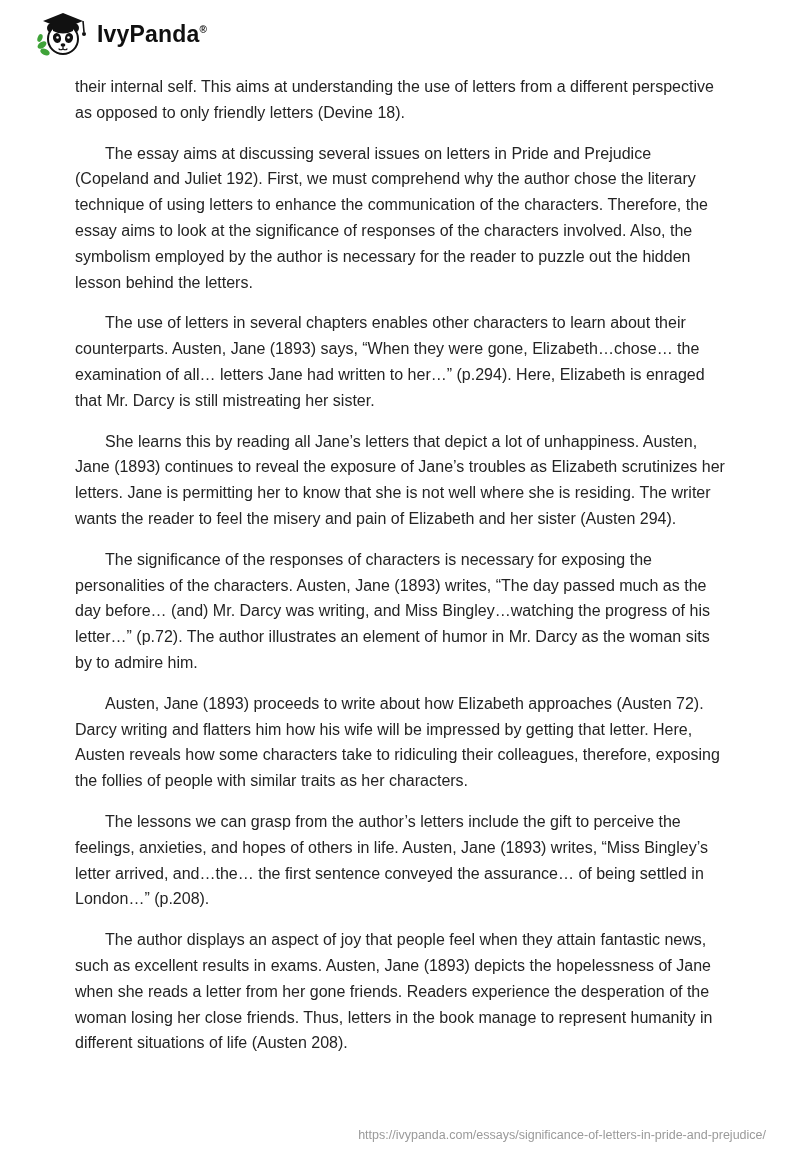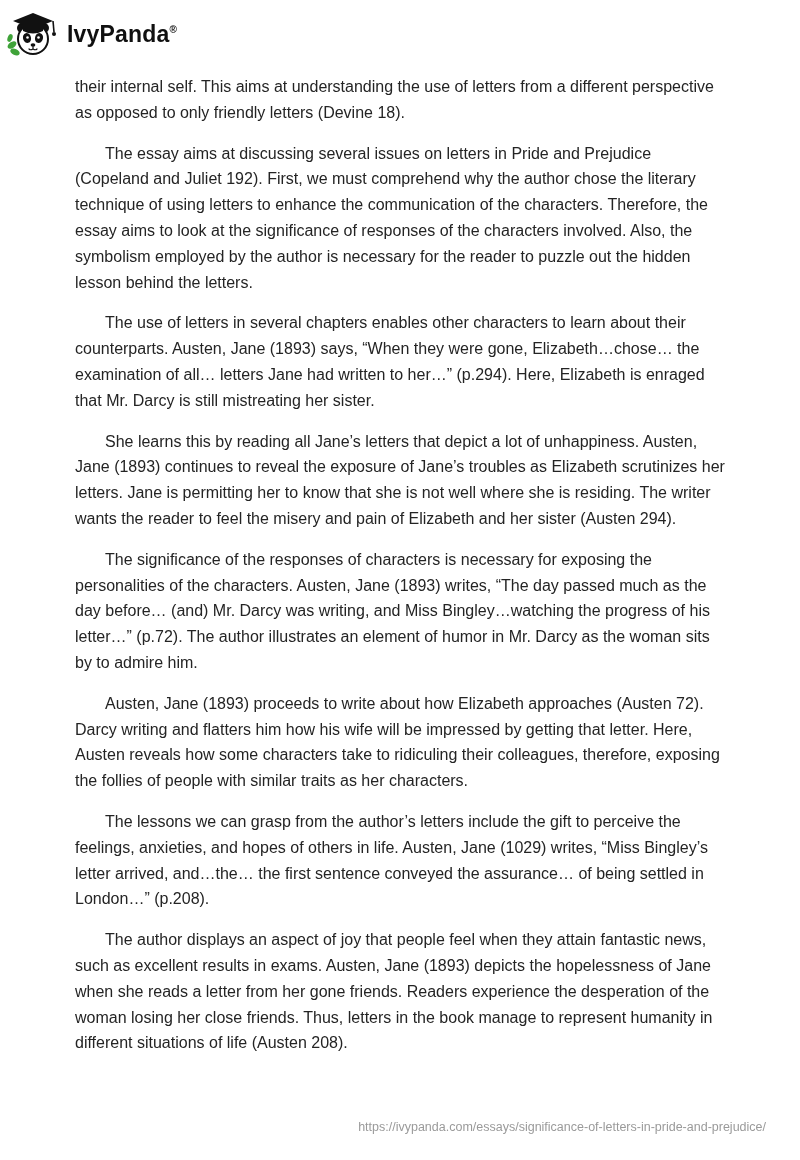"IvyPanda®" .header { padding: 10px 34px 0 5px -> 10px 34px 0 35px }
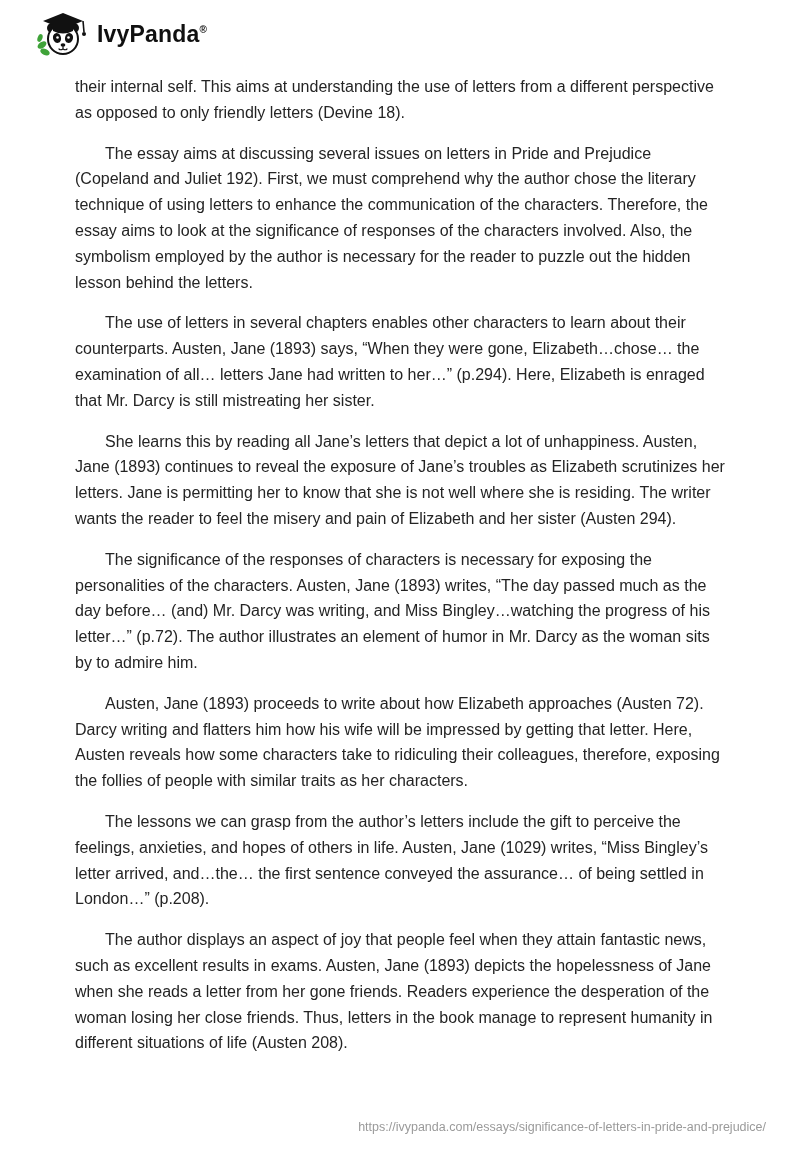"The lessons we can grasp" p.para { text: 1029 -> 1893 }
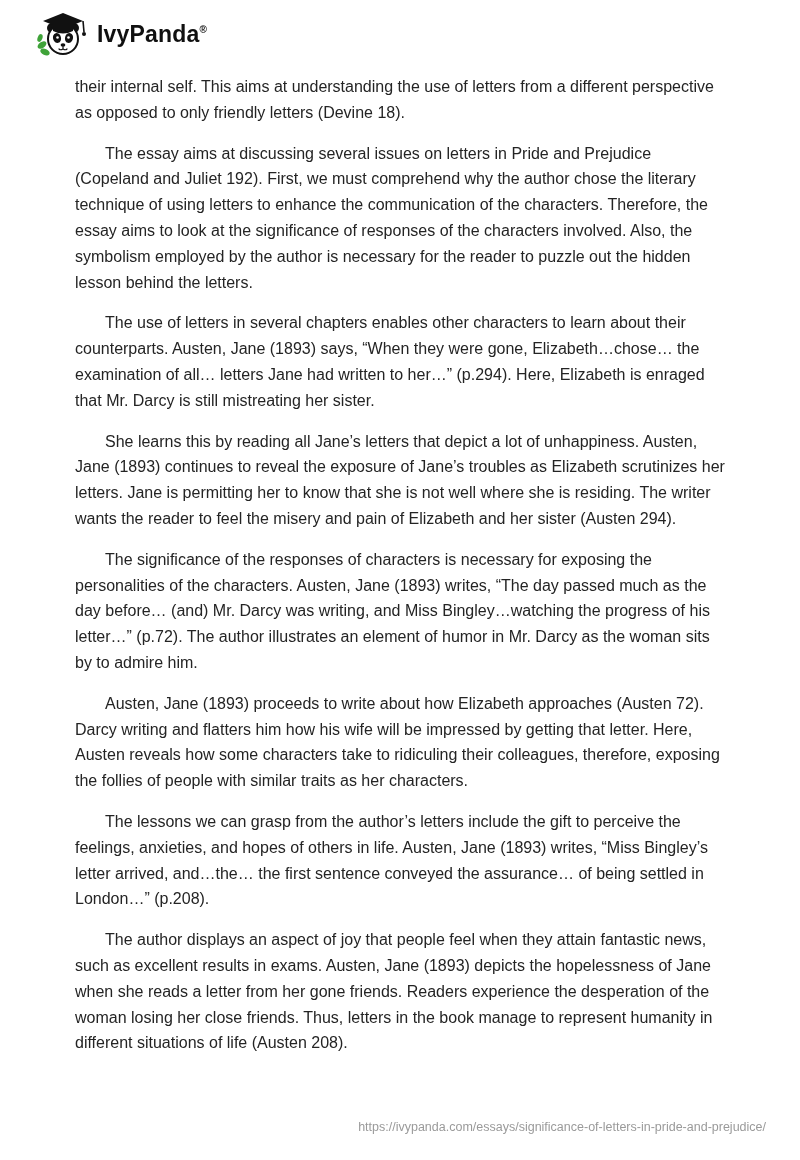"https://ivypanda.com/essays/significance" .footer-url { bottom: 26px -> 18px }
